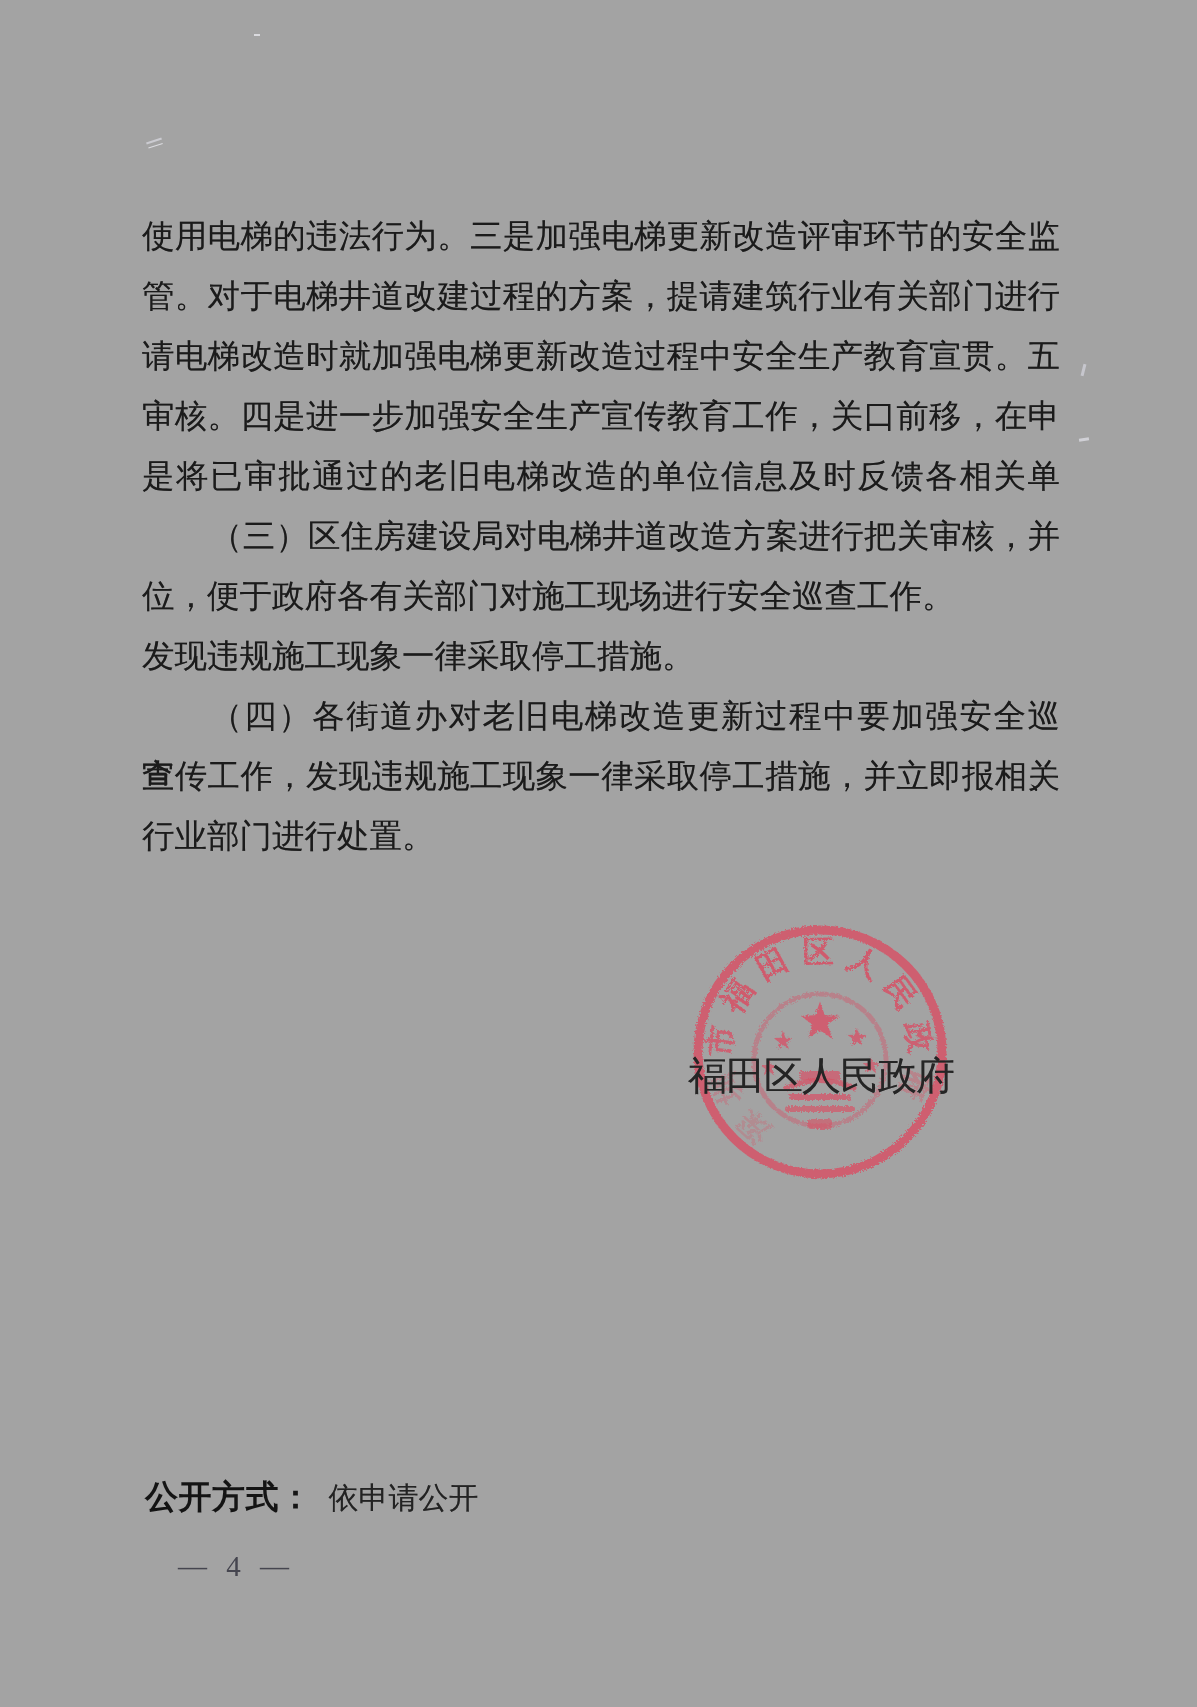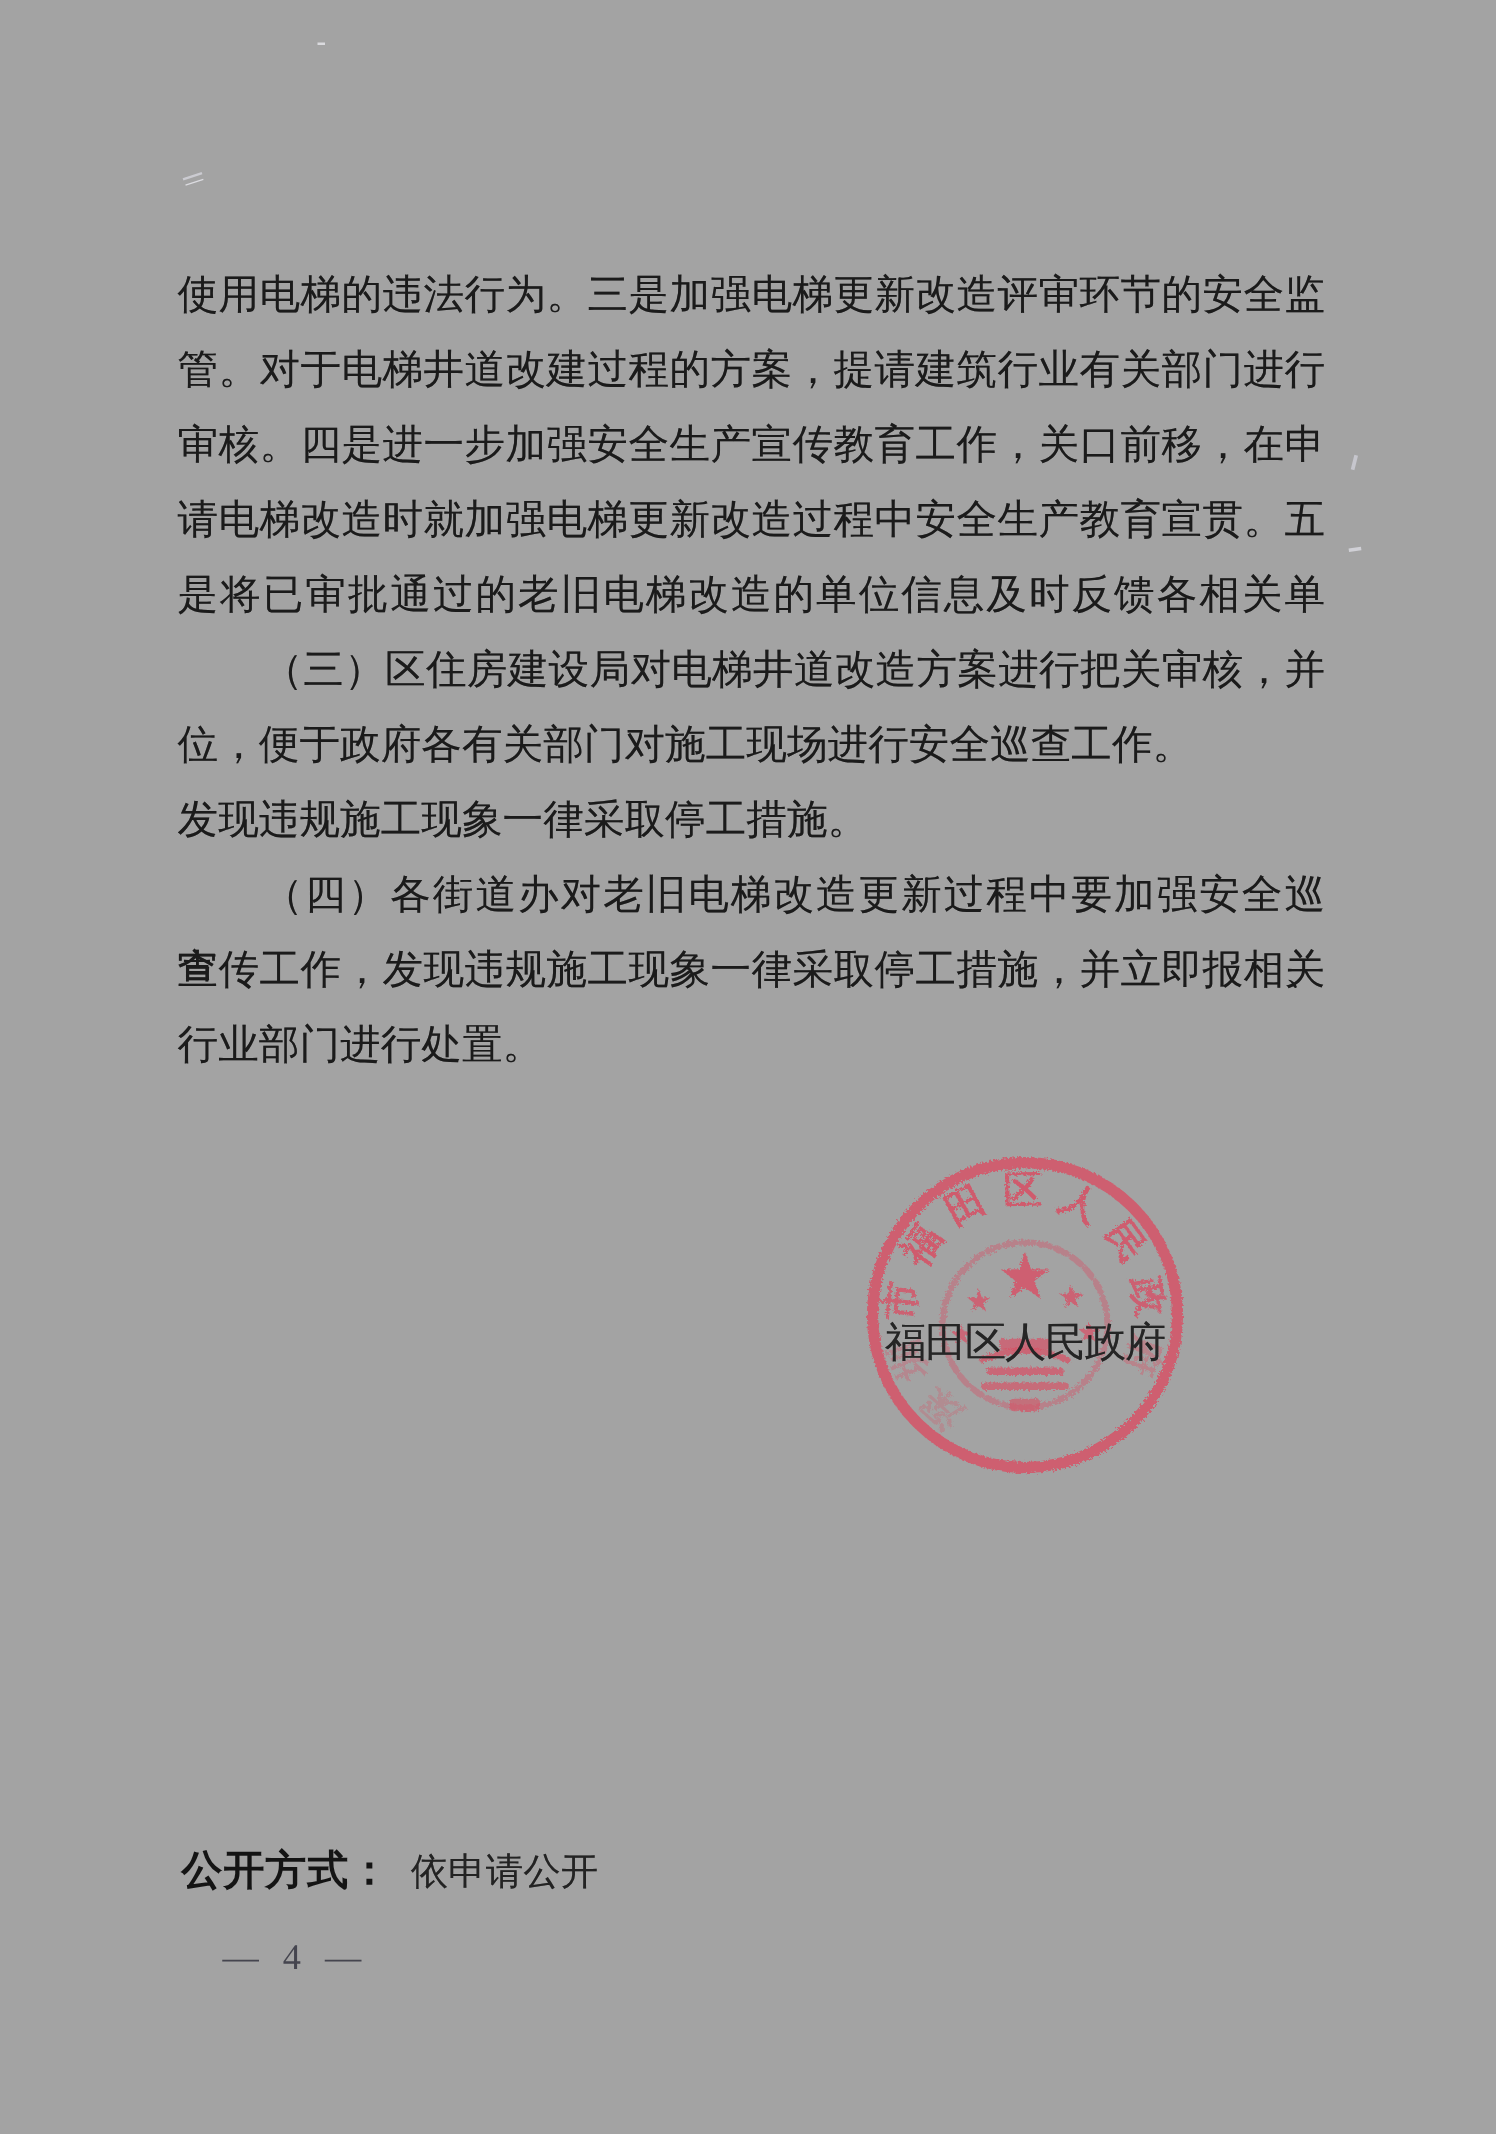"审核。四是进一步加强安全生产宣传教育工作，关口前移，在申" div.line { order: before "请电梯改造时就加强电梯更新改造过程中安全生产教育宣贯。五" -> after "请电梯改造时就加强电梯更新改造过程中安全生产教育宣贯。五" }
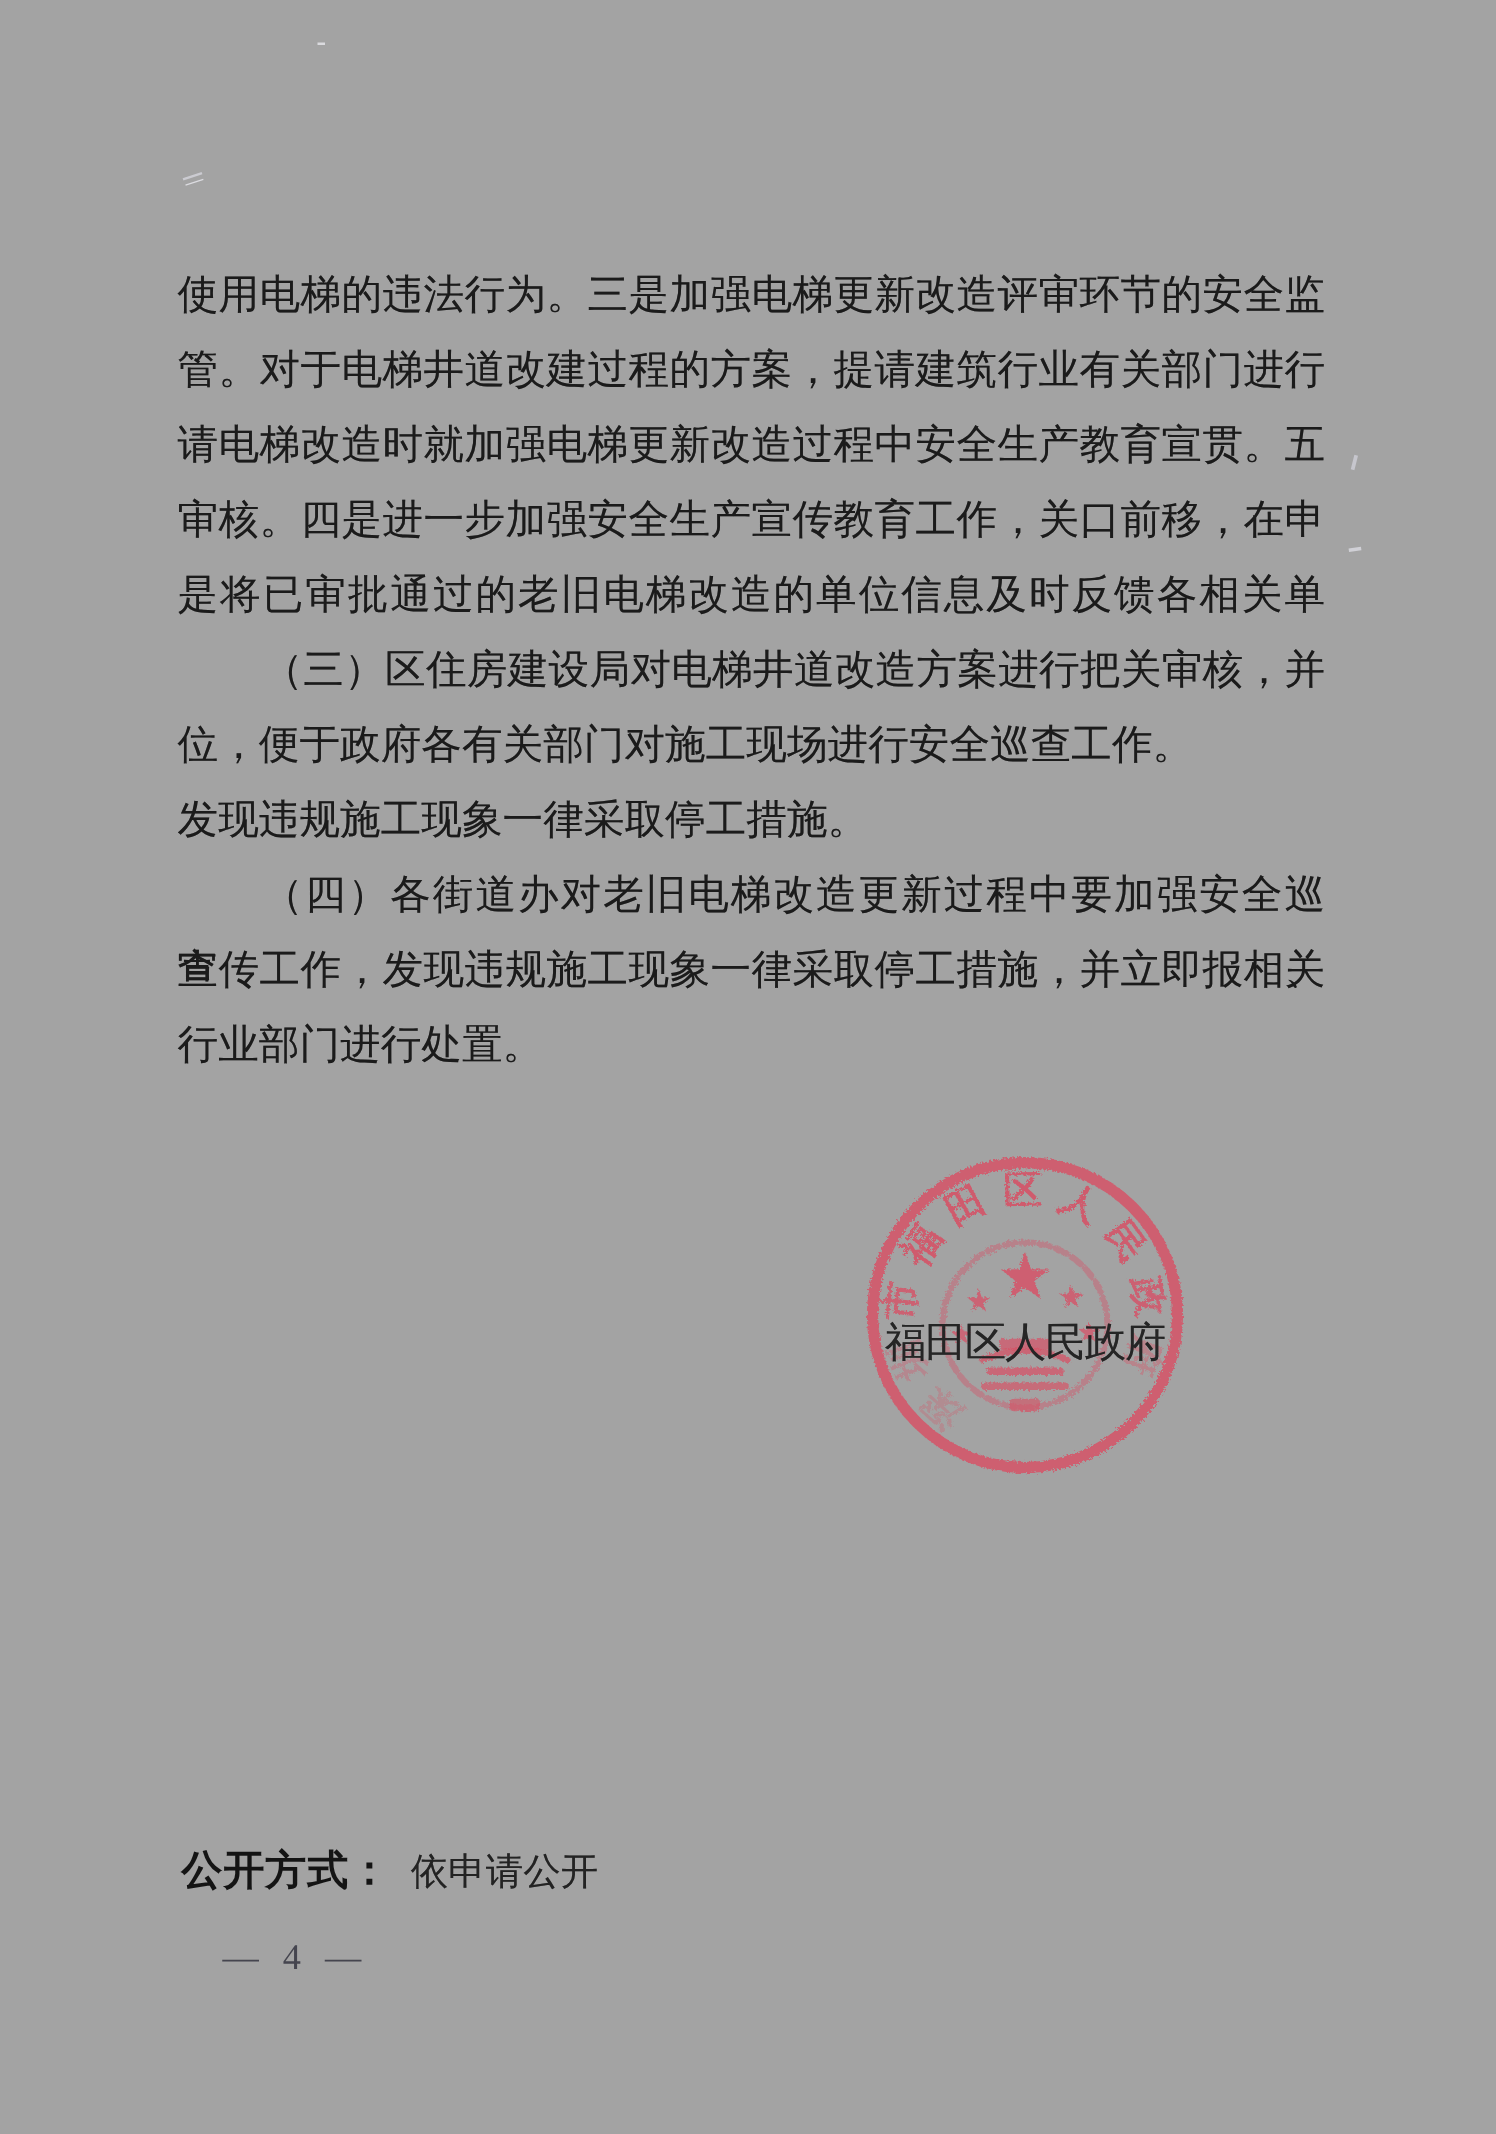"福田区人民政府" .seal-name { font-size: 33px -> 39px }
